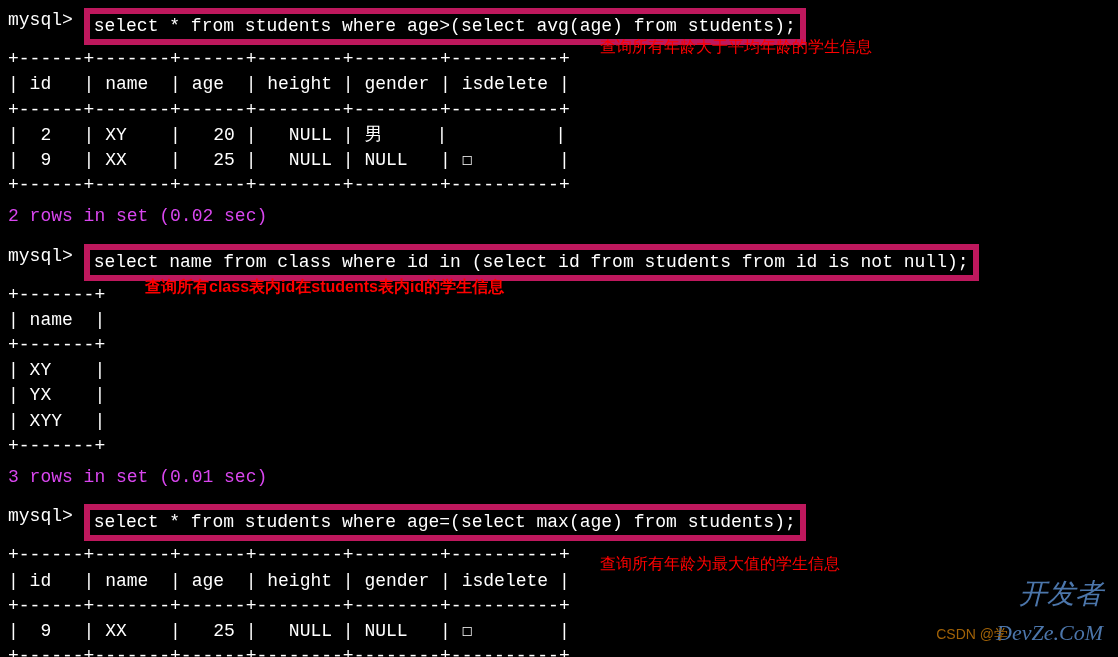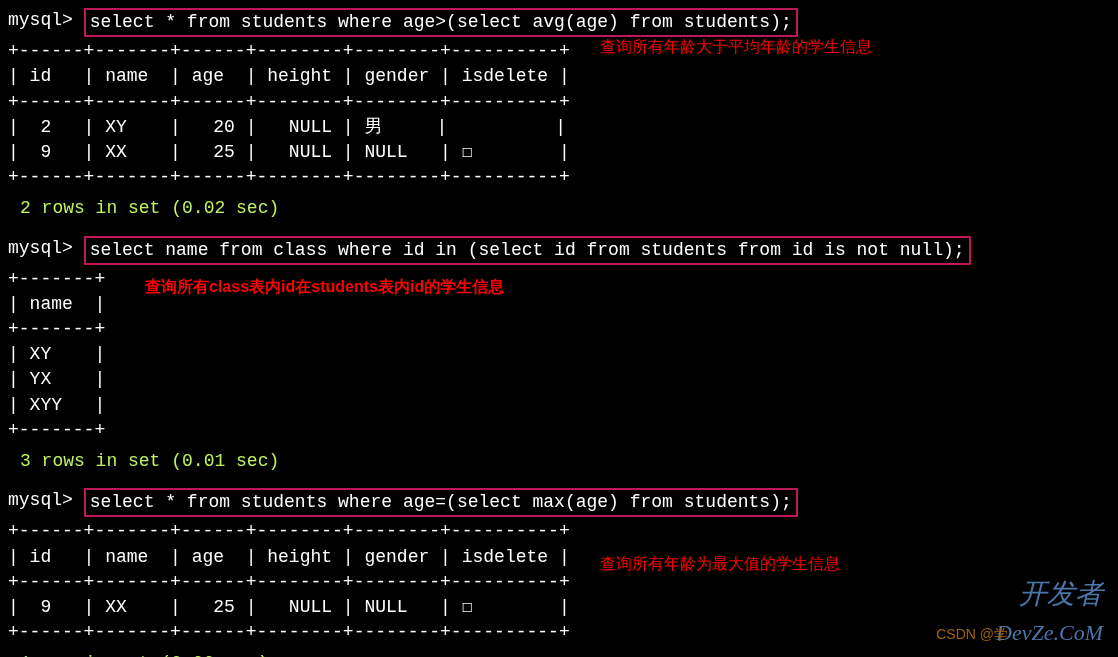"select * from students where" .sql-boxed { border: 2px solid #be185d -> 6px solid #be185d }
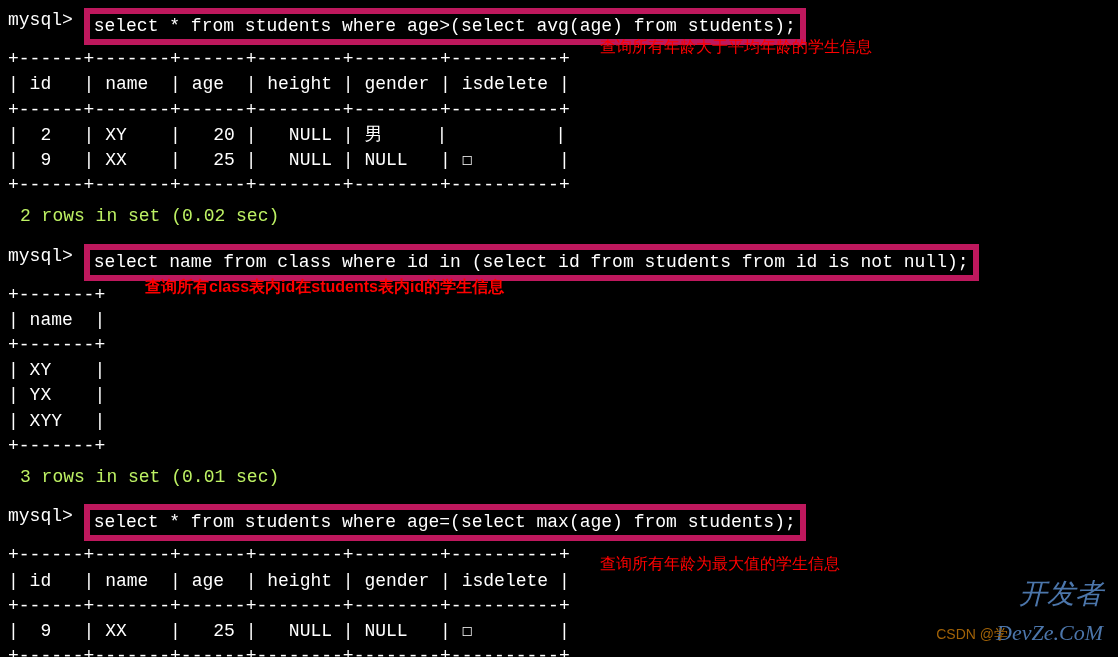"2 rows in set (0.02" .status { color: #bef264 -> #d946ef; margin: 6px 0 14px 12px -> 6px 0 14px 0 }
